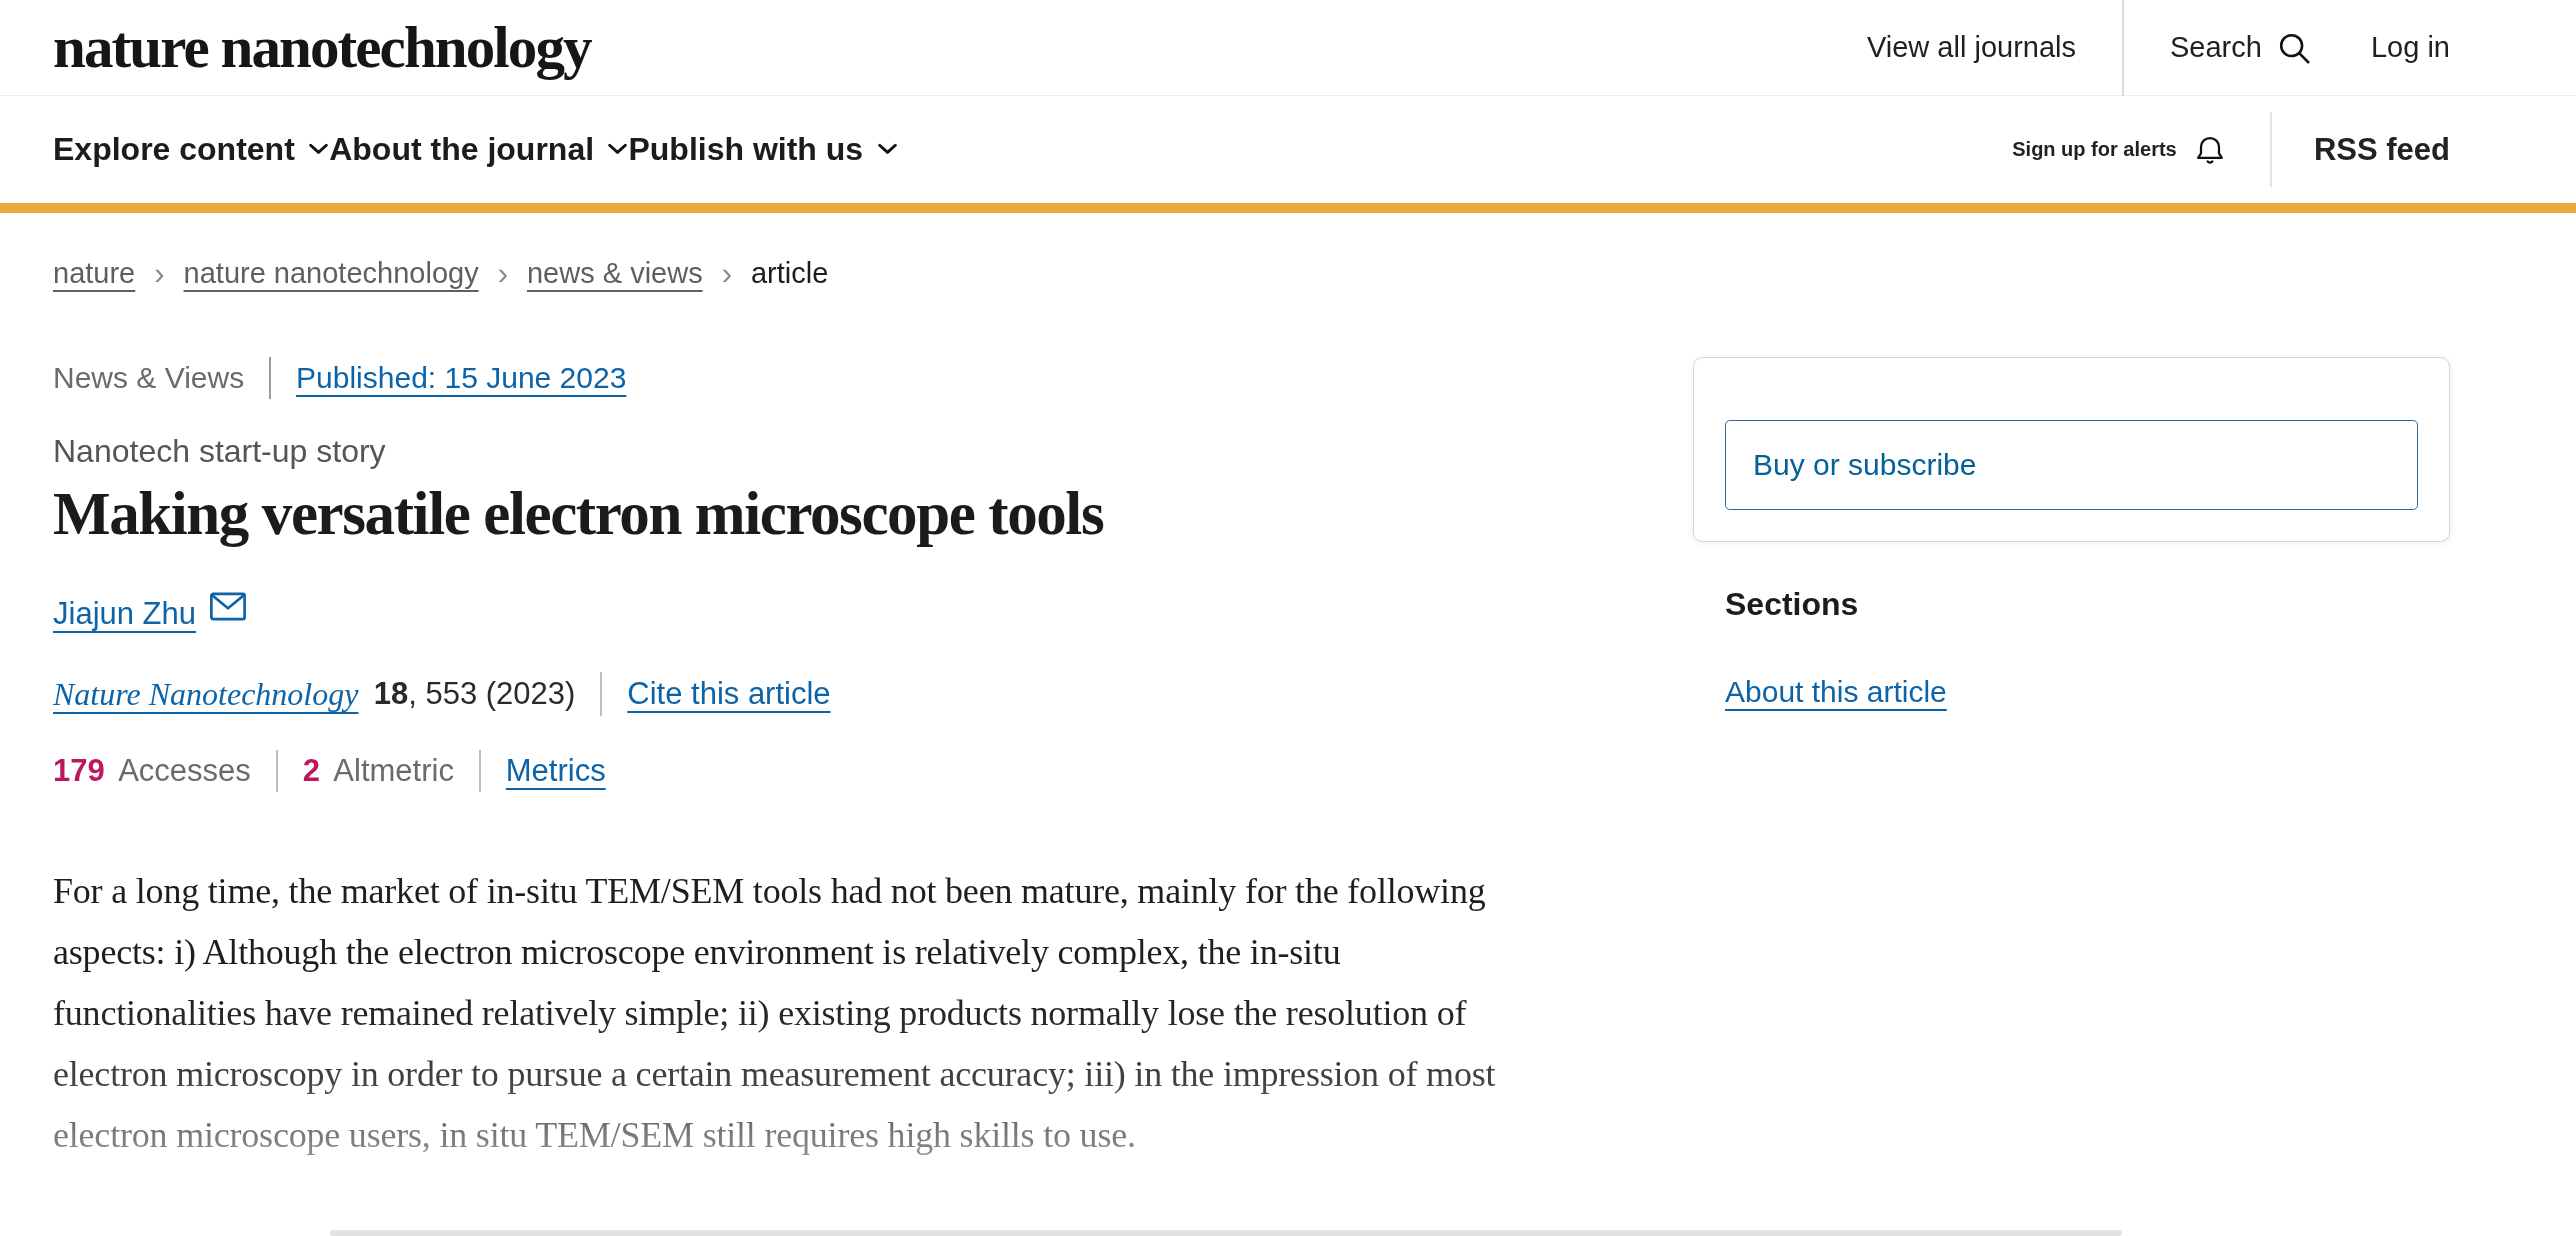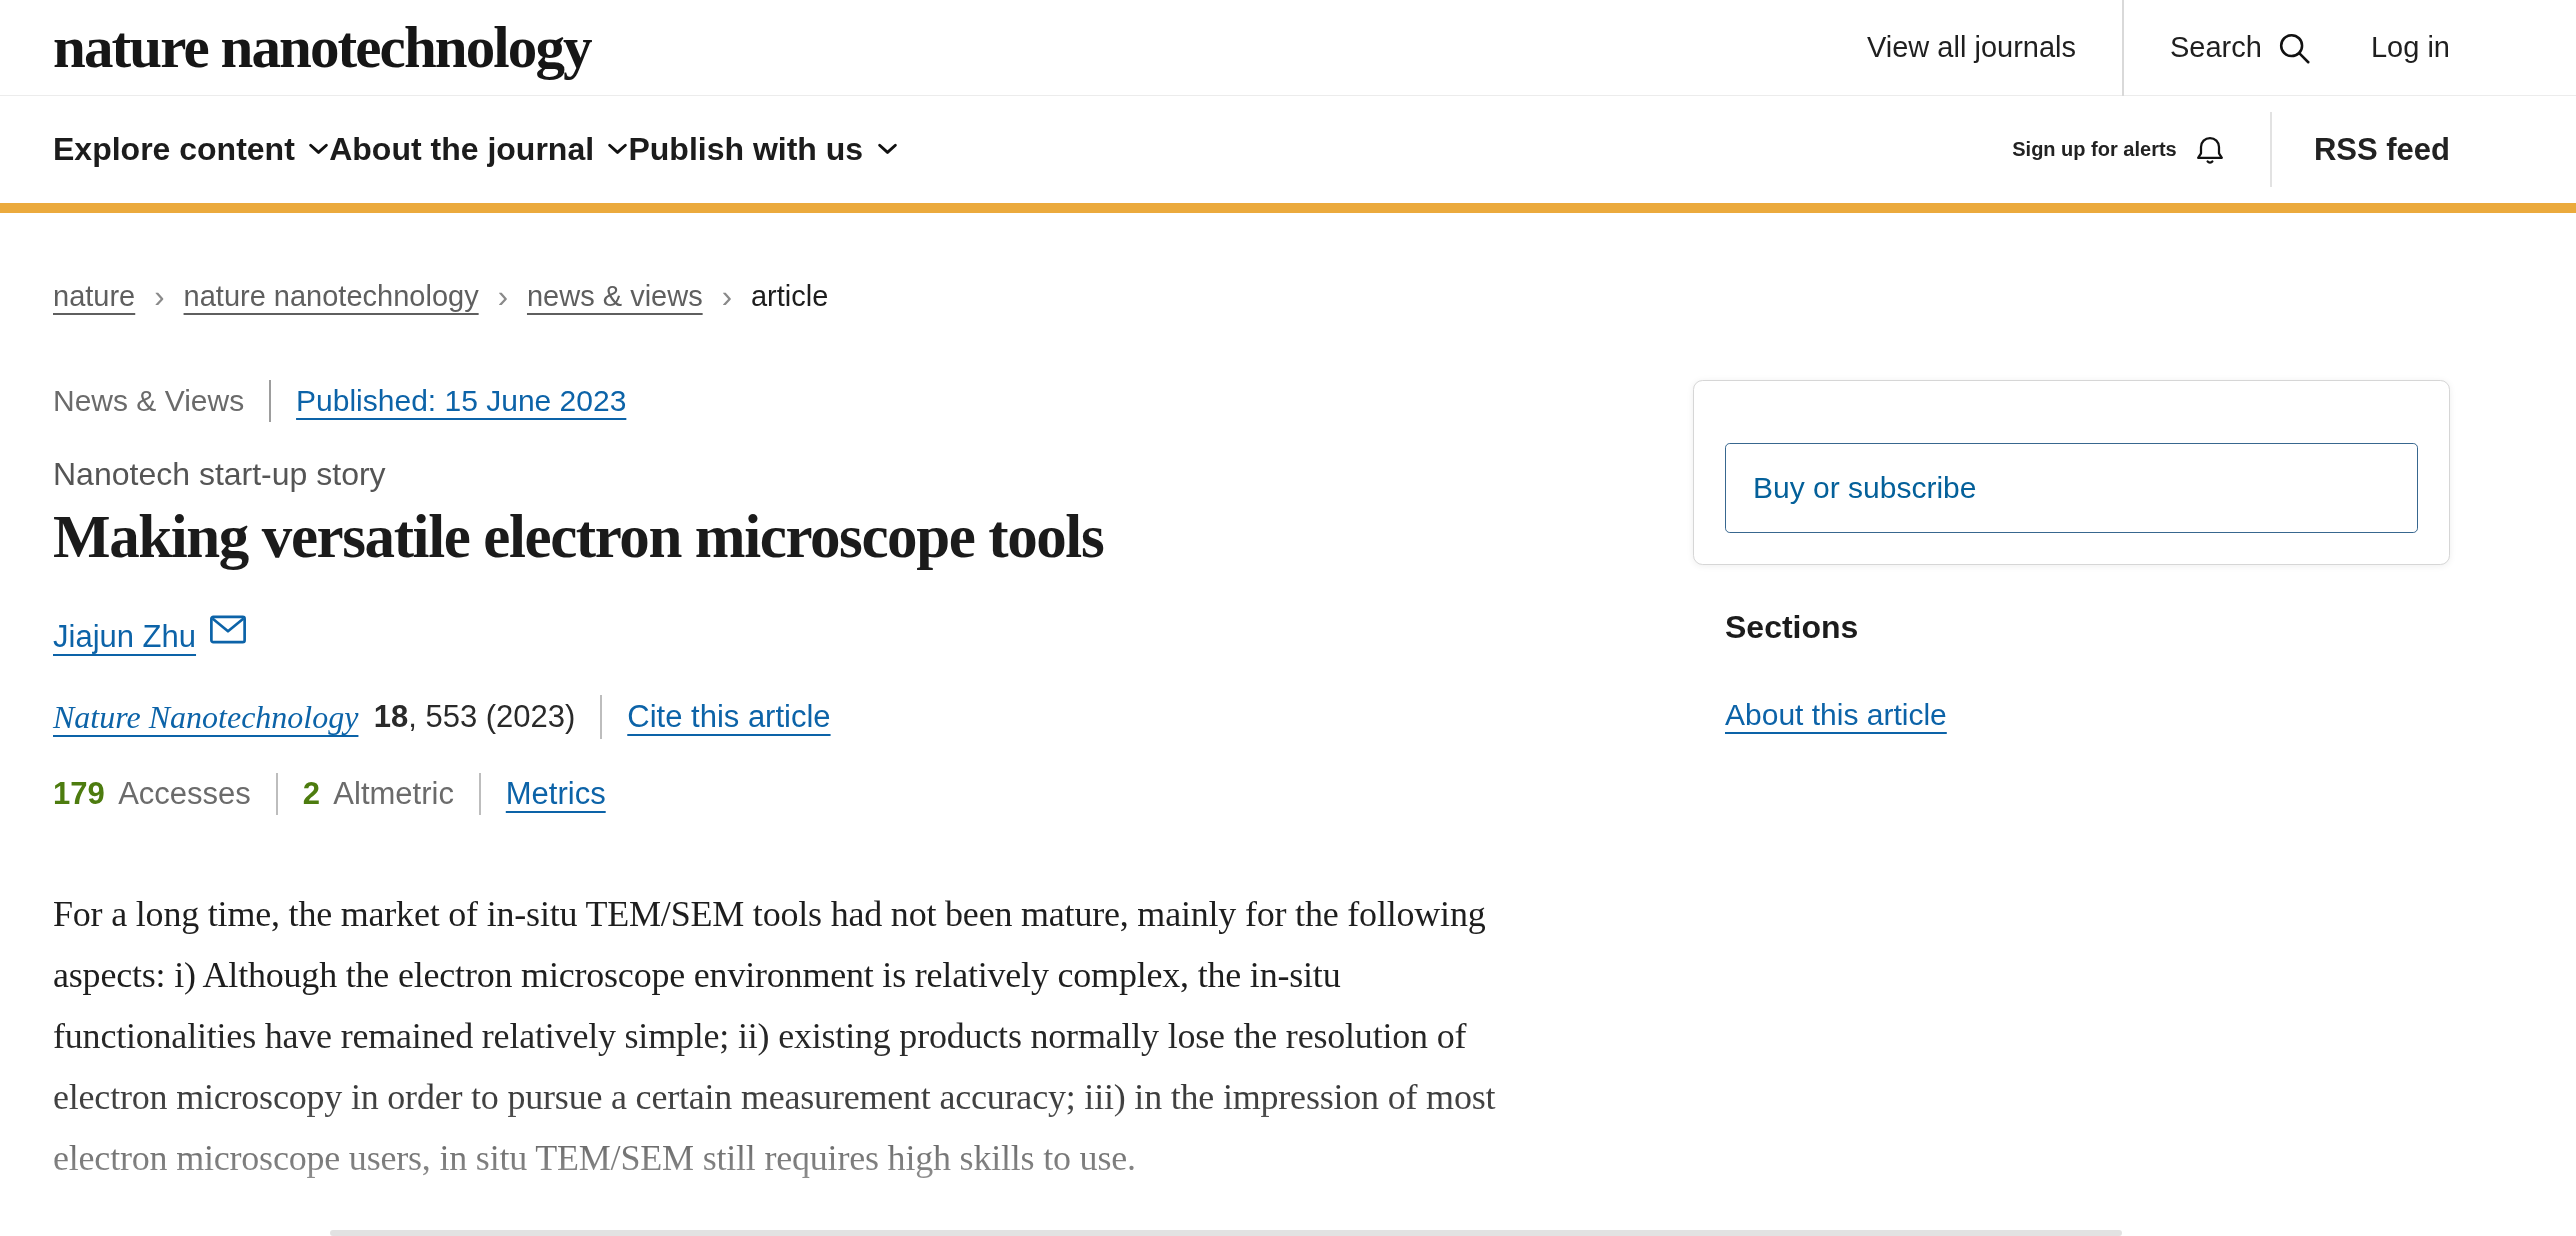"nature" .breadcrumb { margin-top: 67px -> 44px }
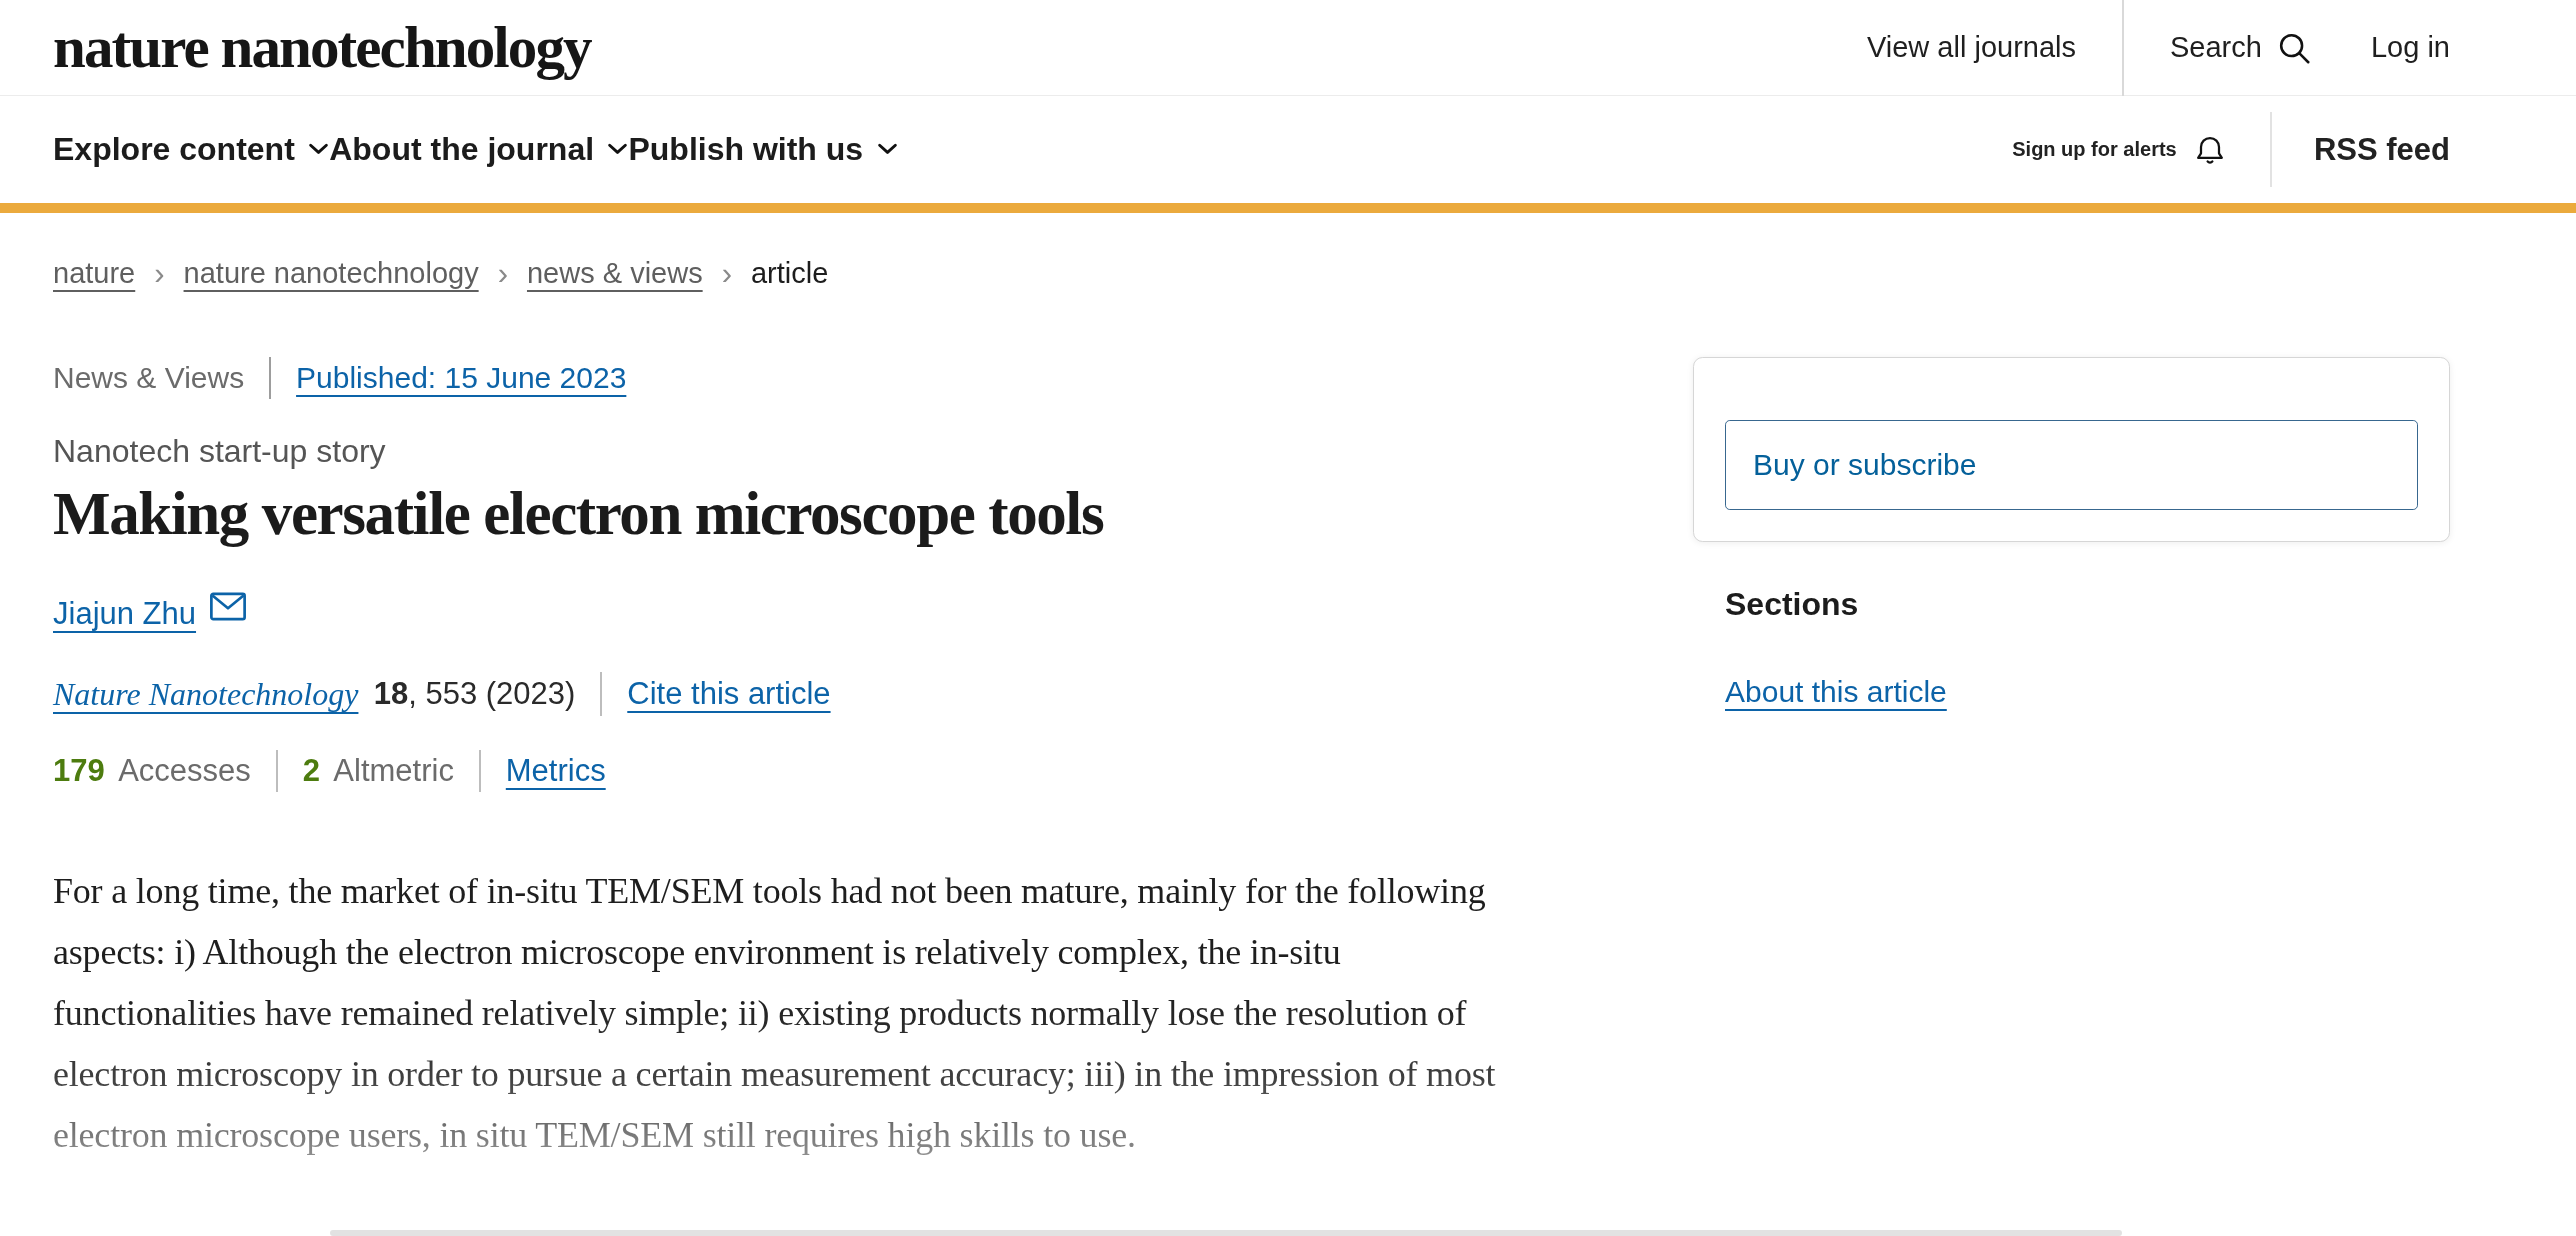"179" .metric-num { color: #4d7c0f -> #be185d }
